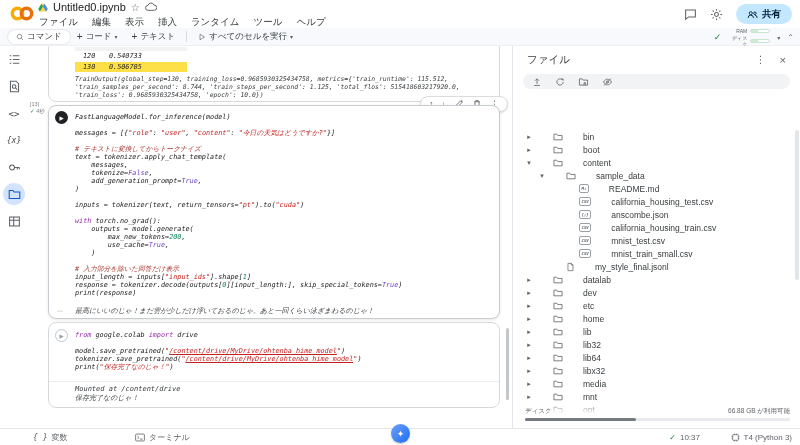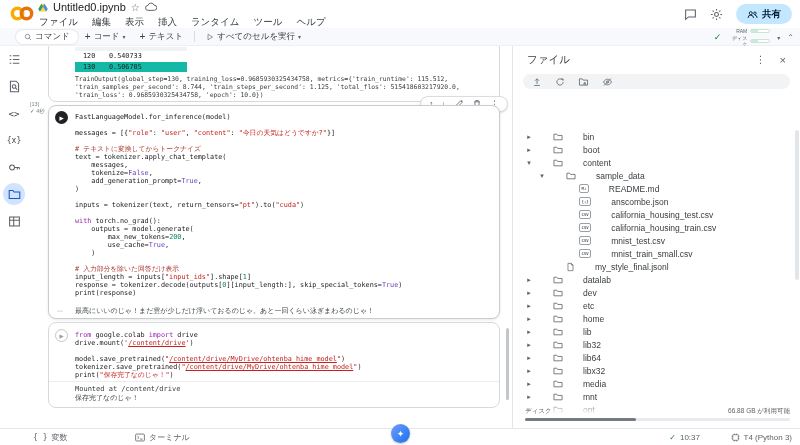"コマンド" .toolbar { padding-left: 16px -> 8px }
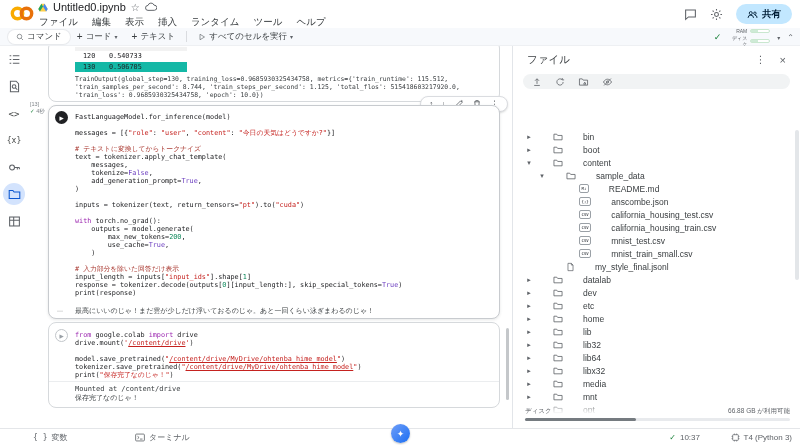"120" .mono { font-style: none -> italic }
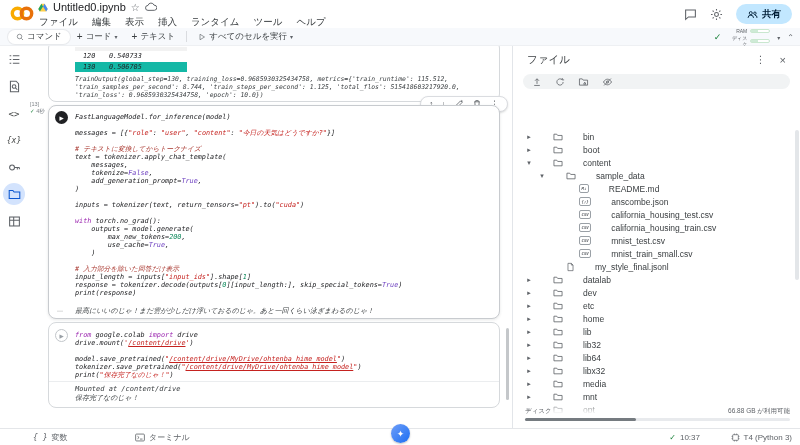"130" .loss-row.alt { background: #14b8a6 -> #fde047 }
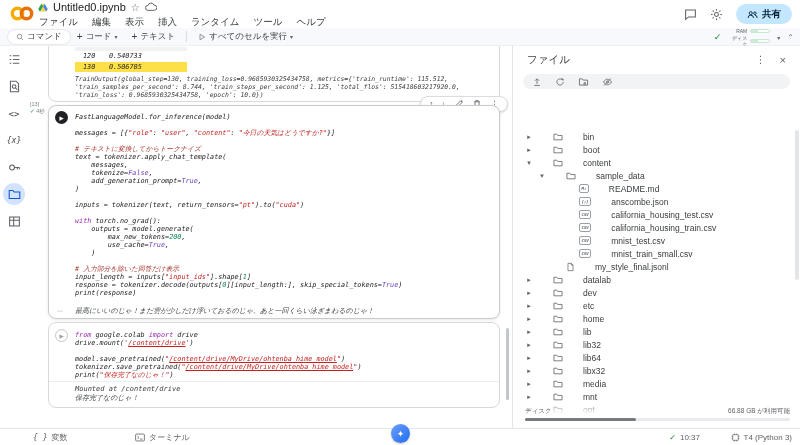"anscombe.json" div.tree-row { order: before "california_housing_test.csv" -> after "california_housing_test.csv" }
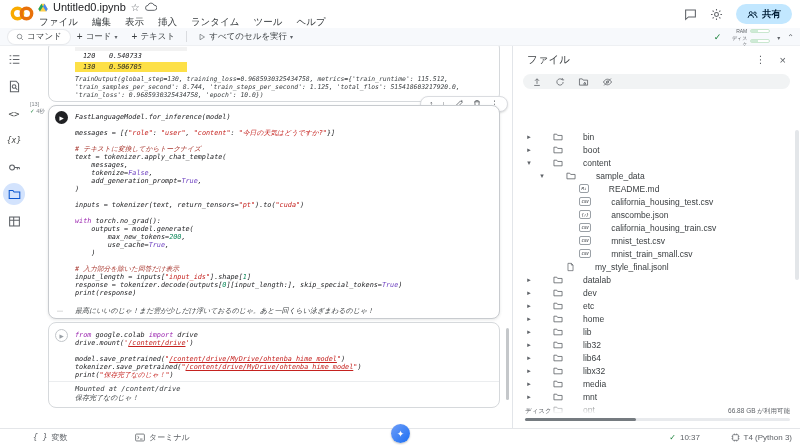"drive.mount('/content/drive')" div.code-line { html: <div><span>drive.mount(</span><span>'</span><span>/content/drive</span><span>'</span><span>)</span></div> -> none }
